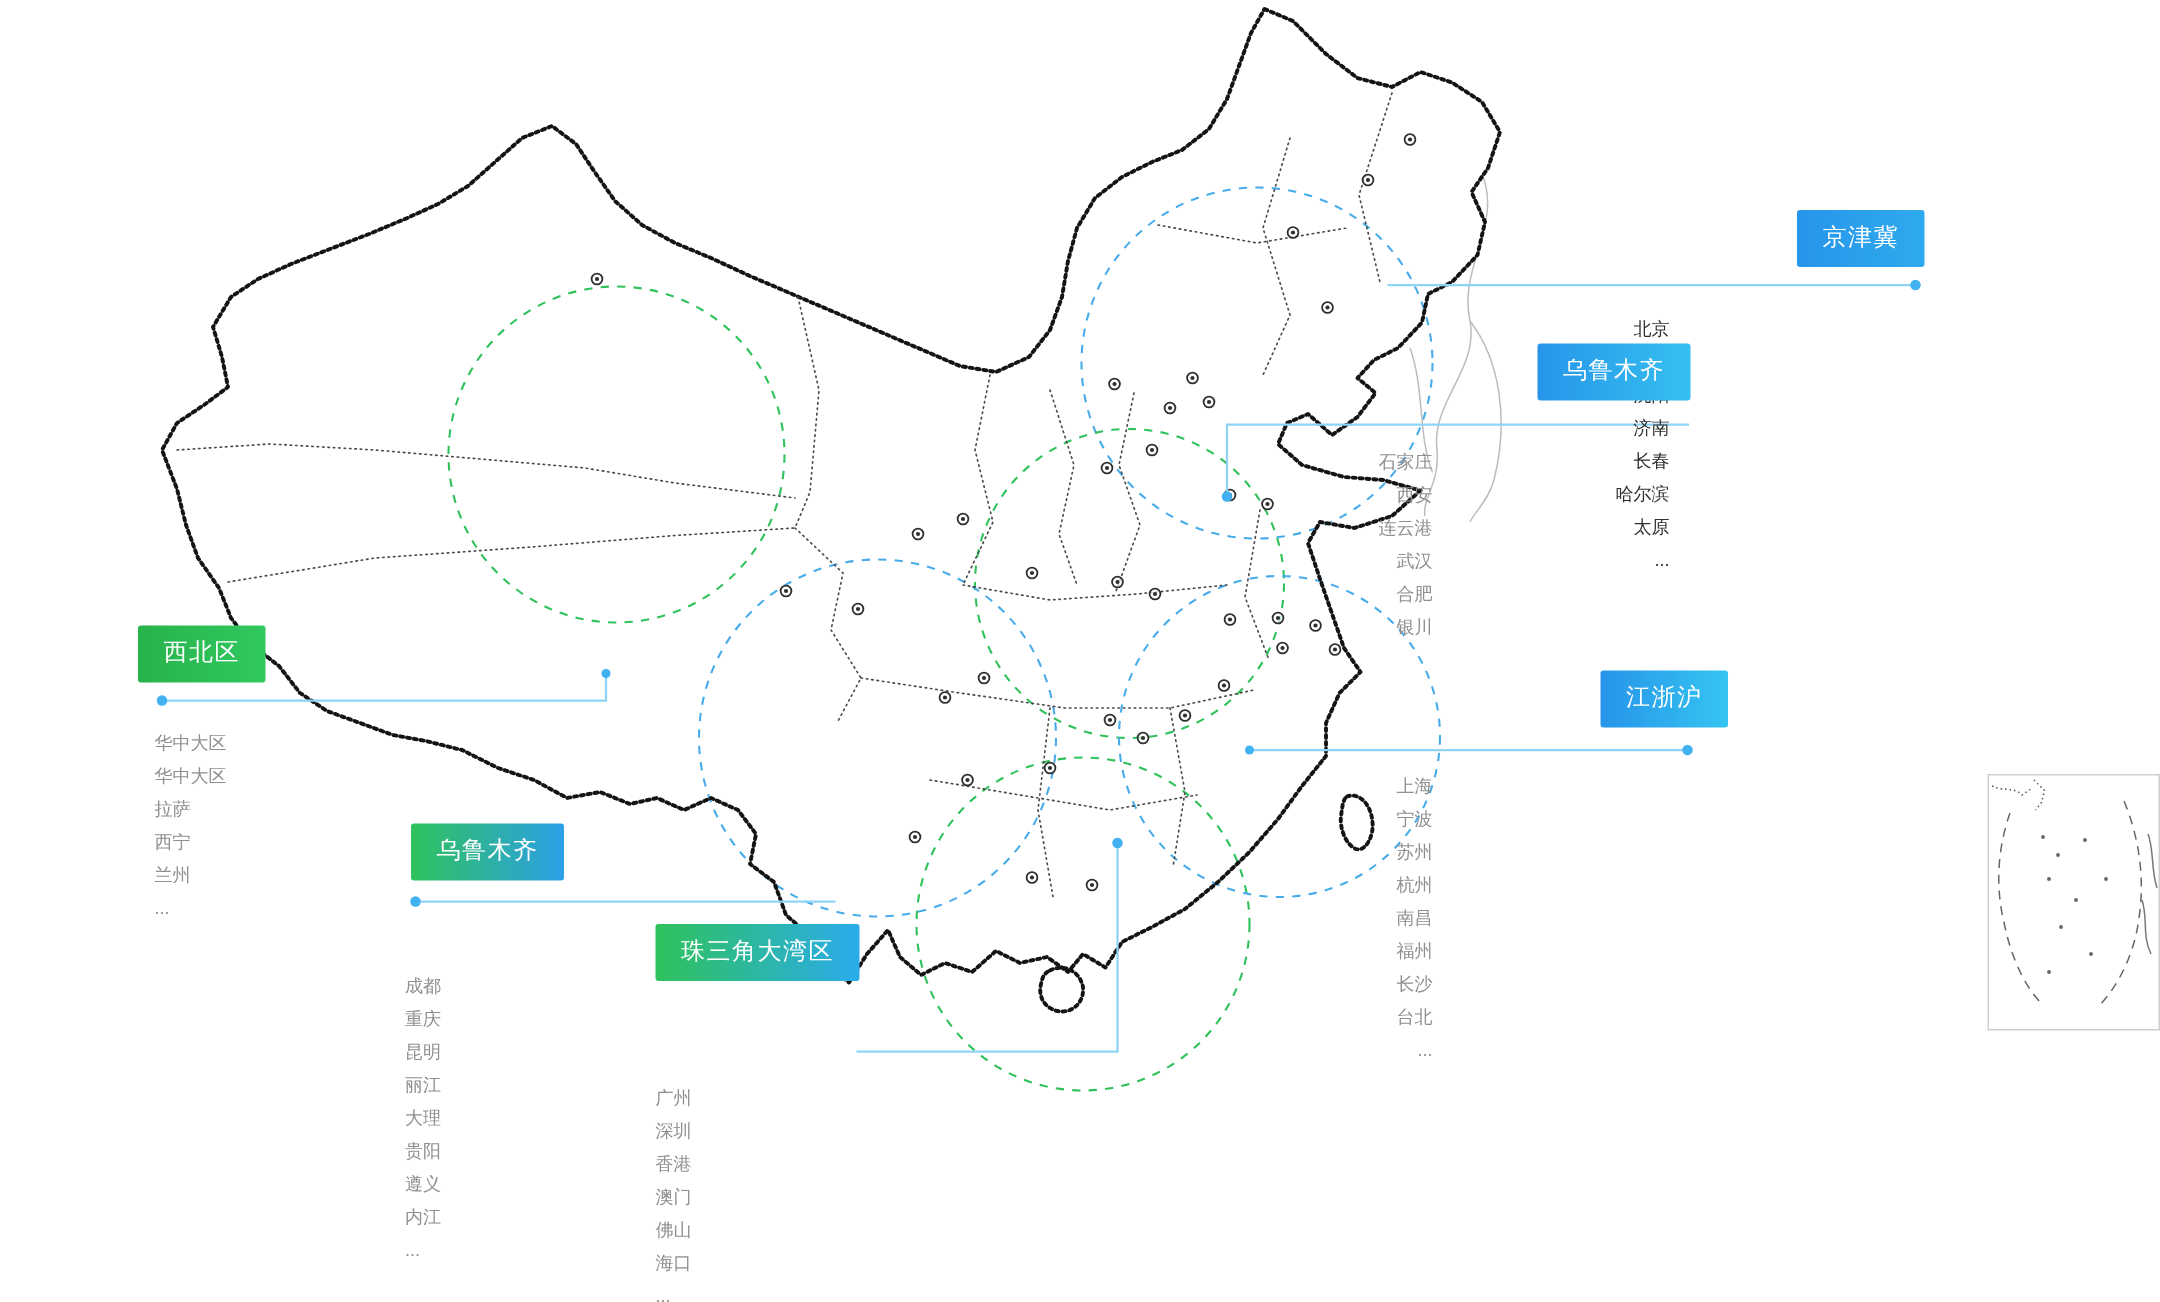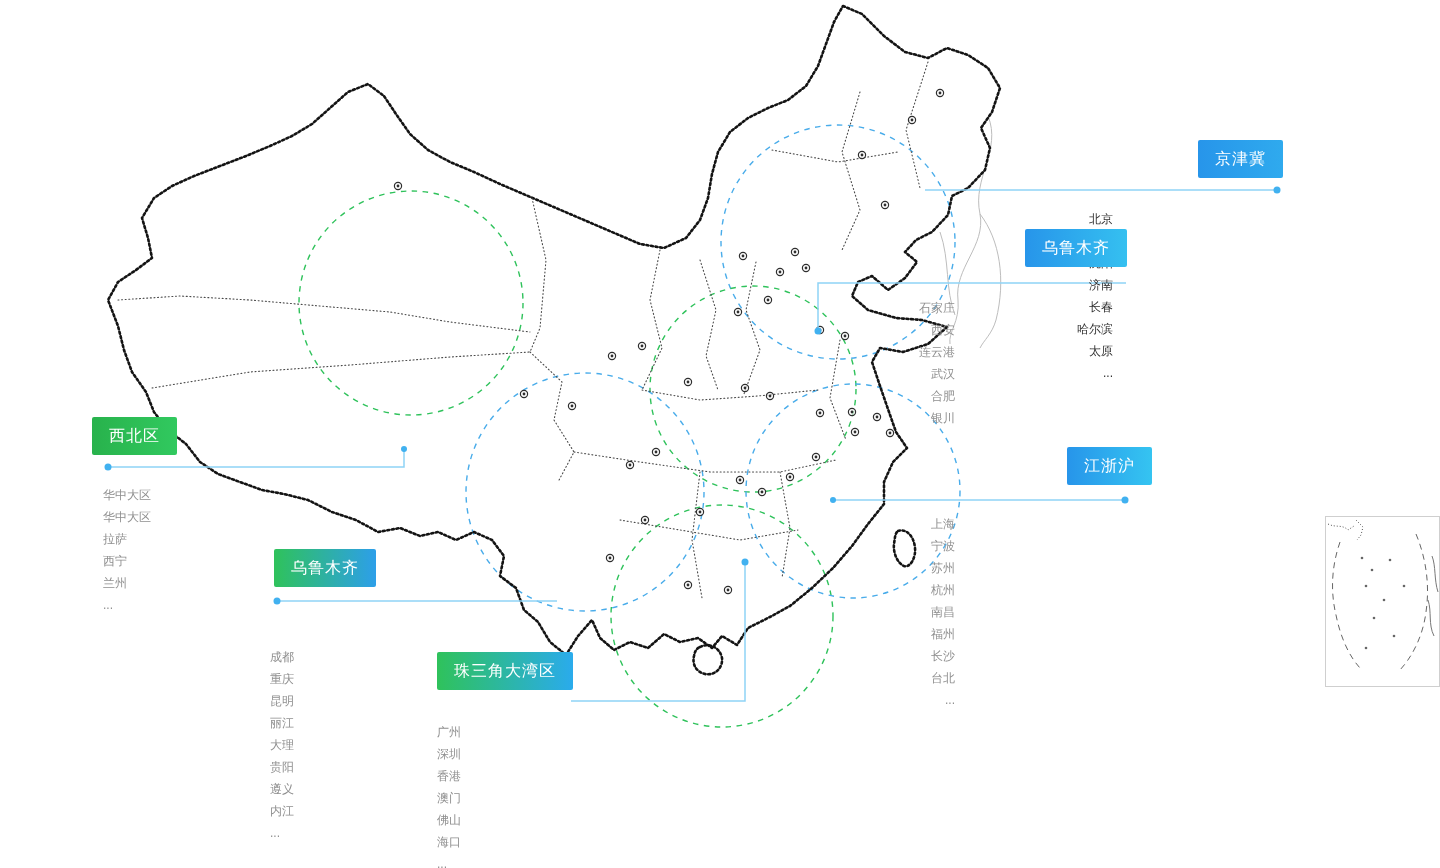"珠三角大湾区" .lbl-zhusanjiao { top: 652px -> 616px }
